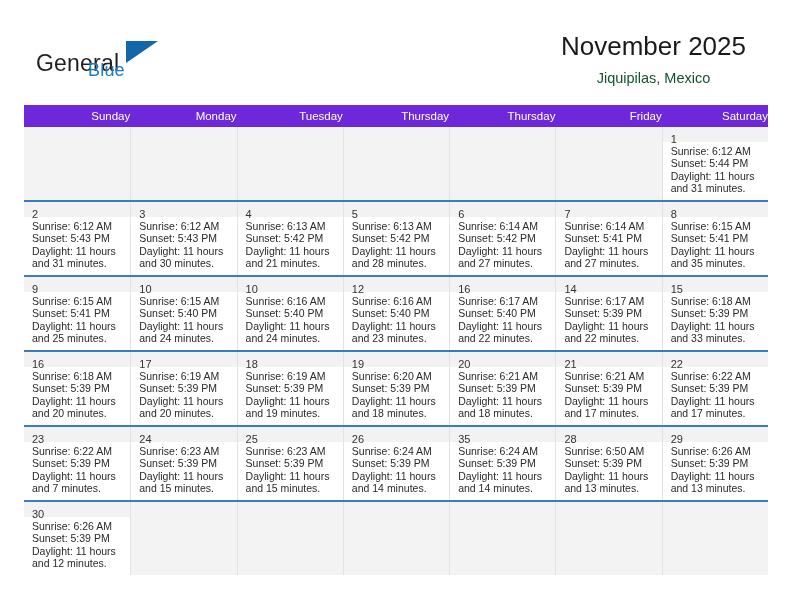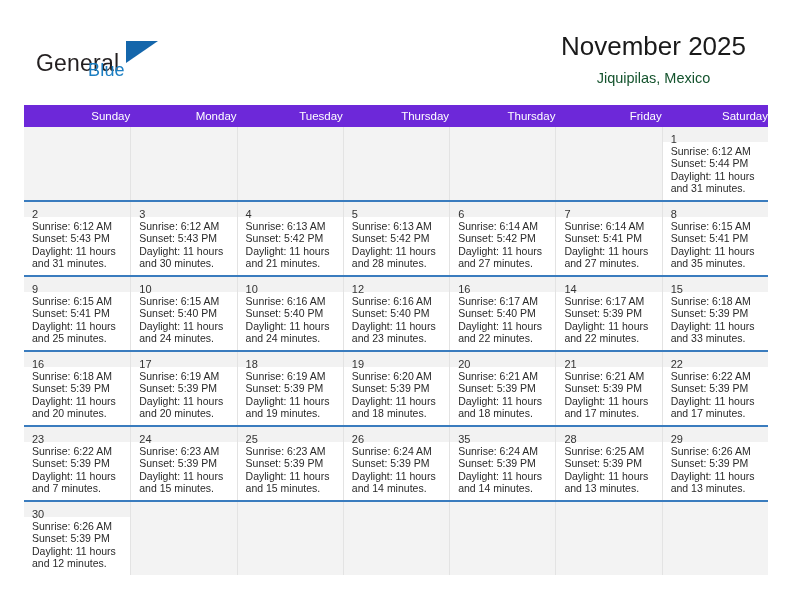"Sunrise: 6:25 AM" div.cell-line { text: 6:25 -> 6:50 }
